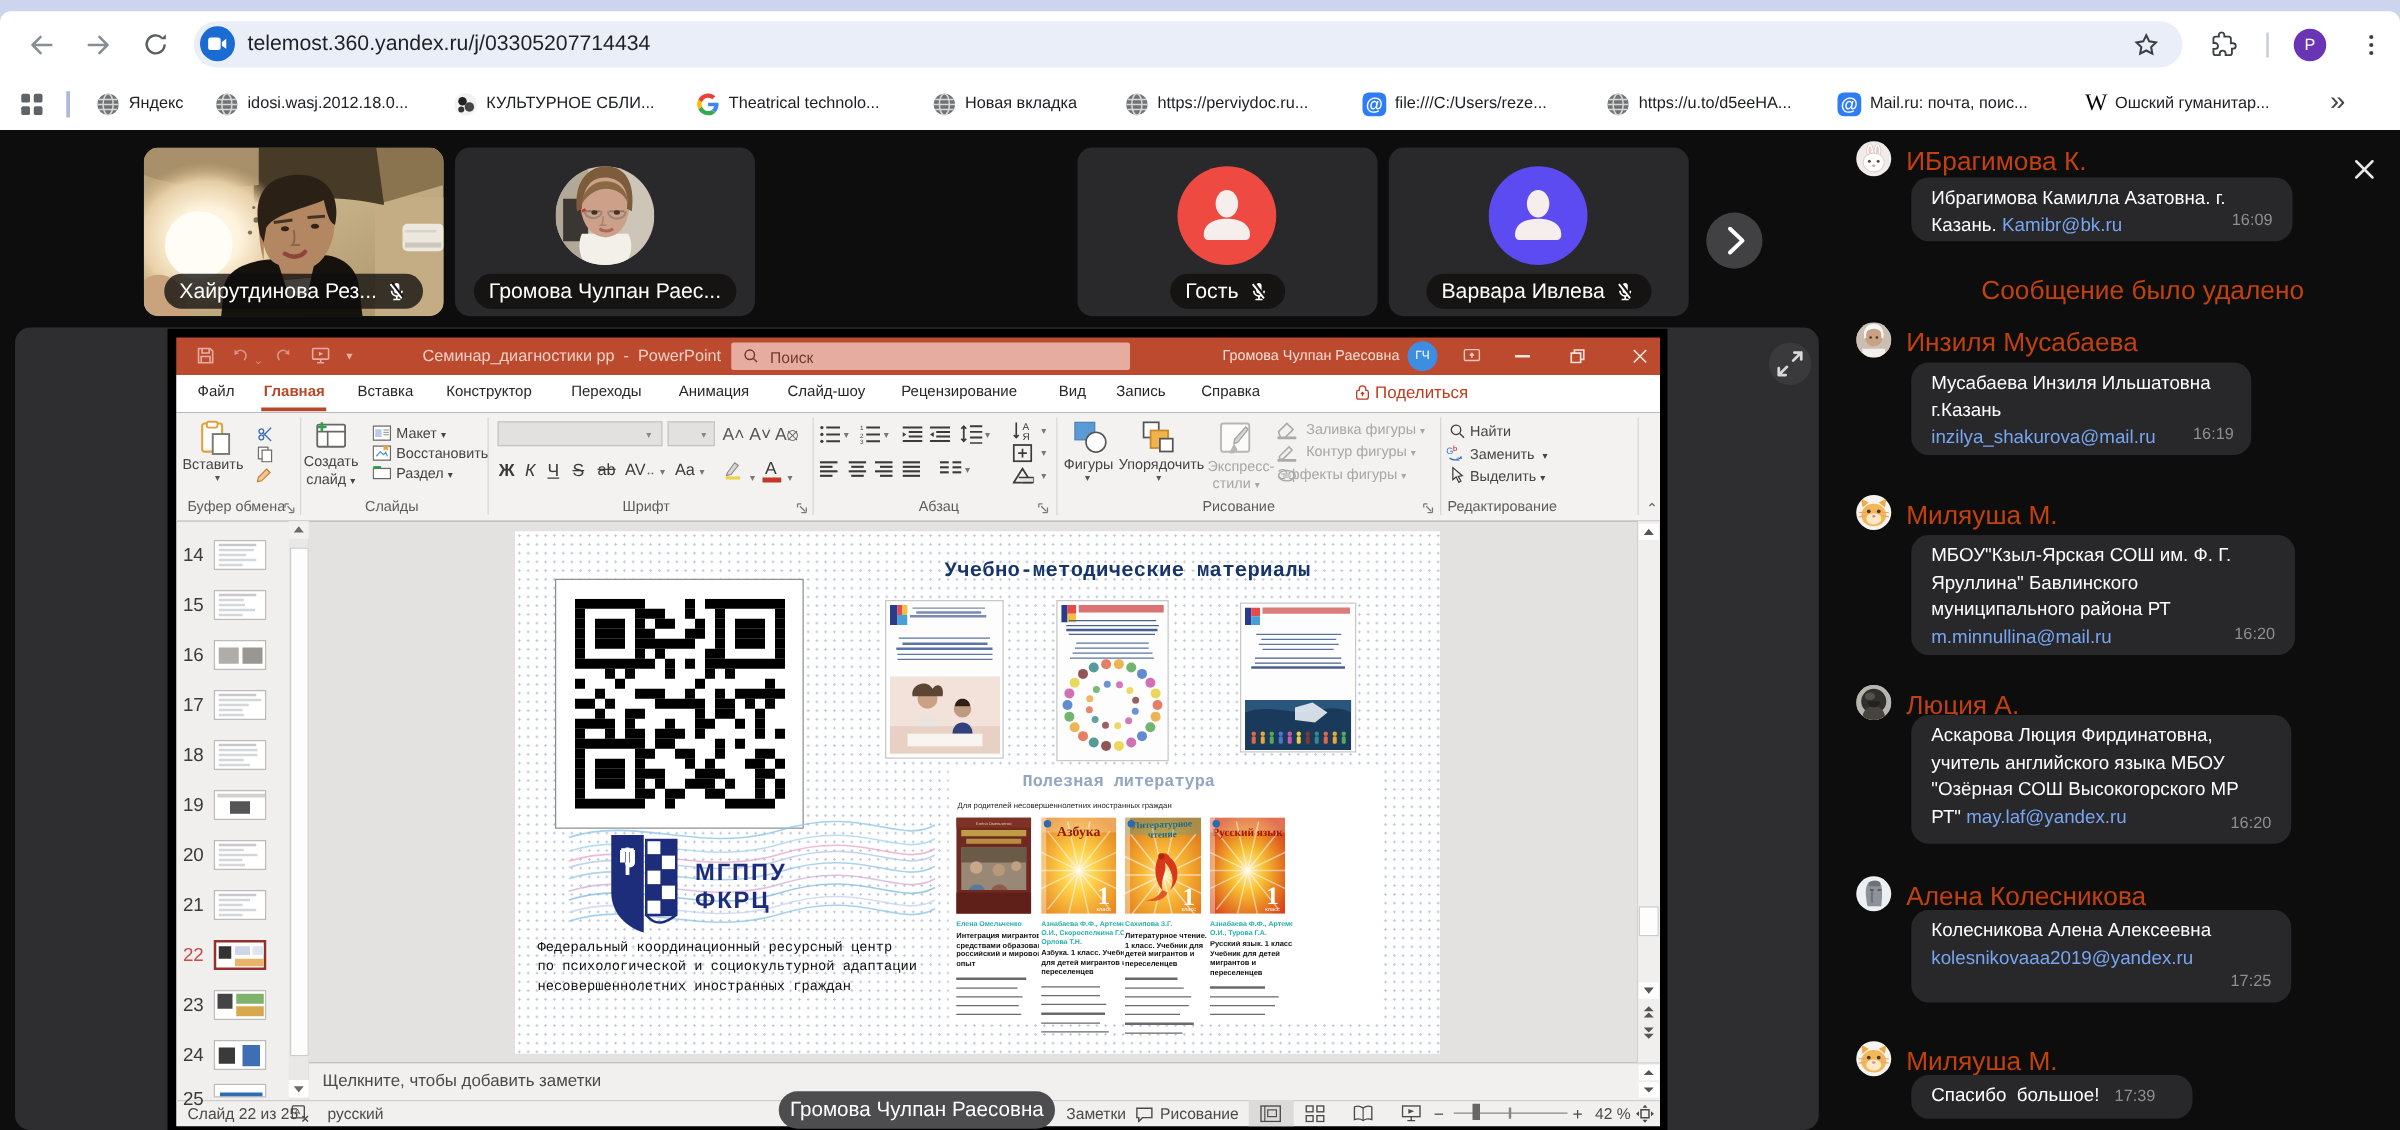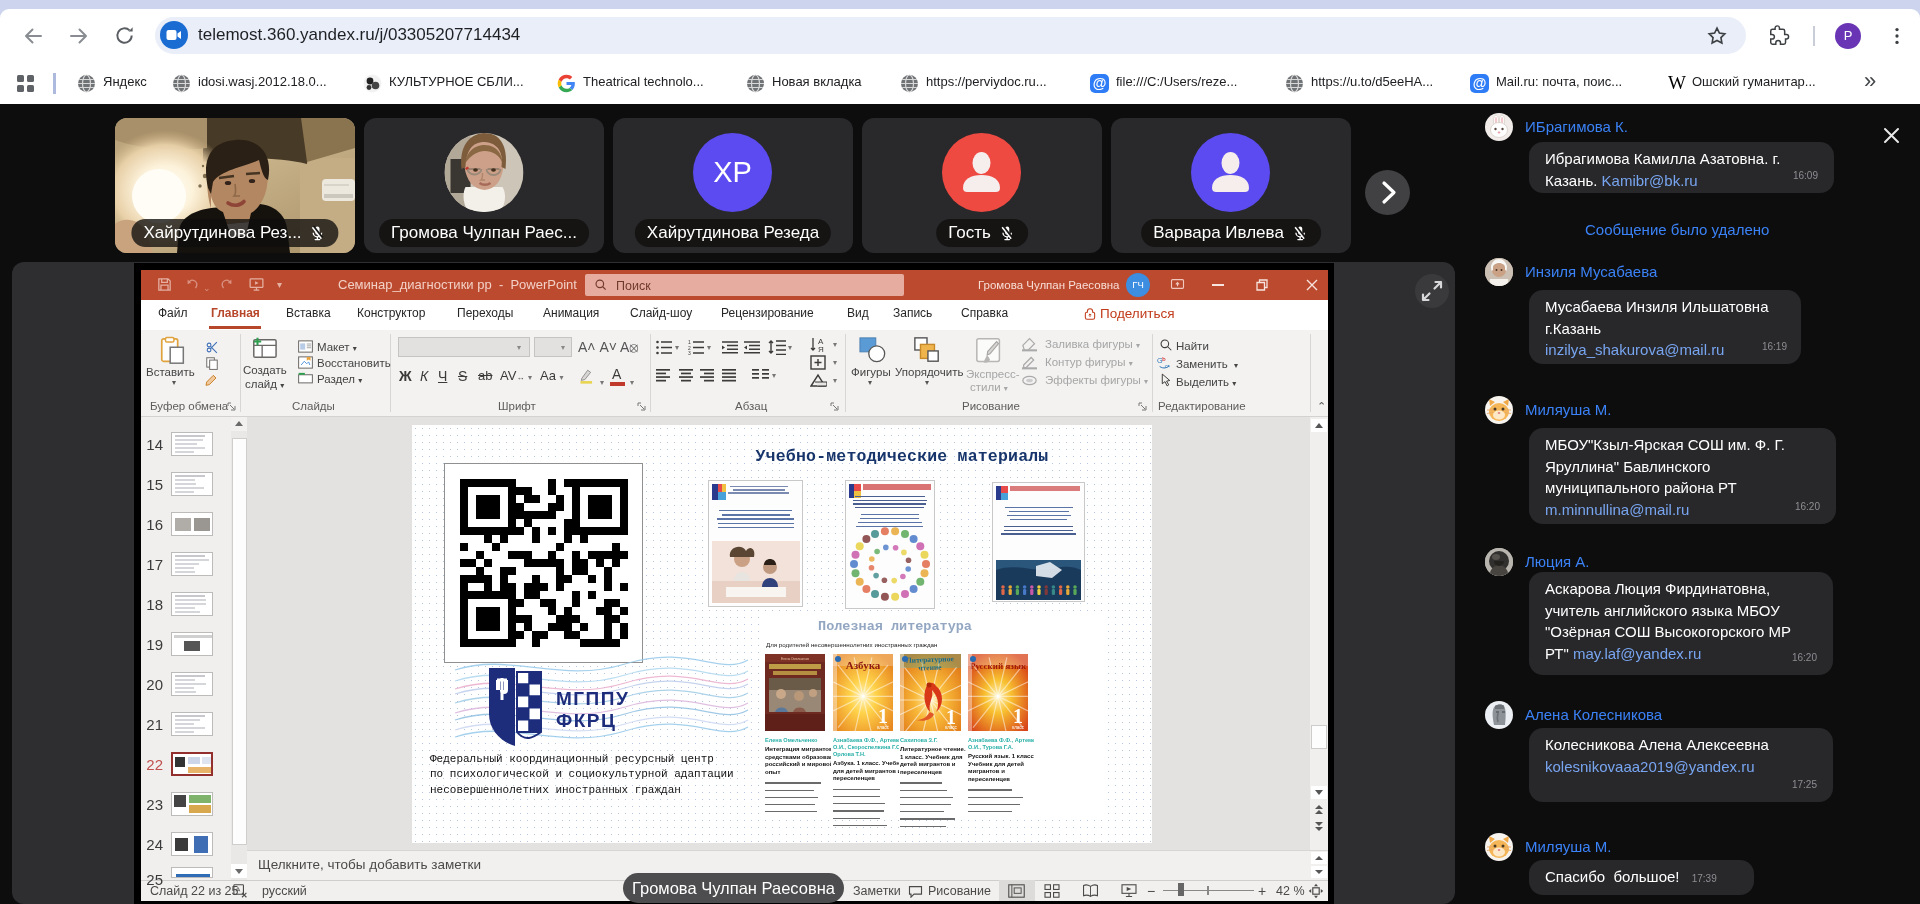"ИБрагимова К." .cname { color: #3b82f6 -> #c2410c; font-size: 15px -> 21px }
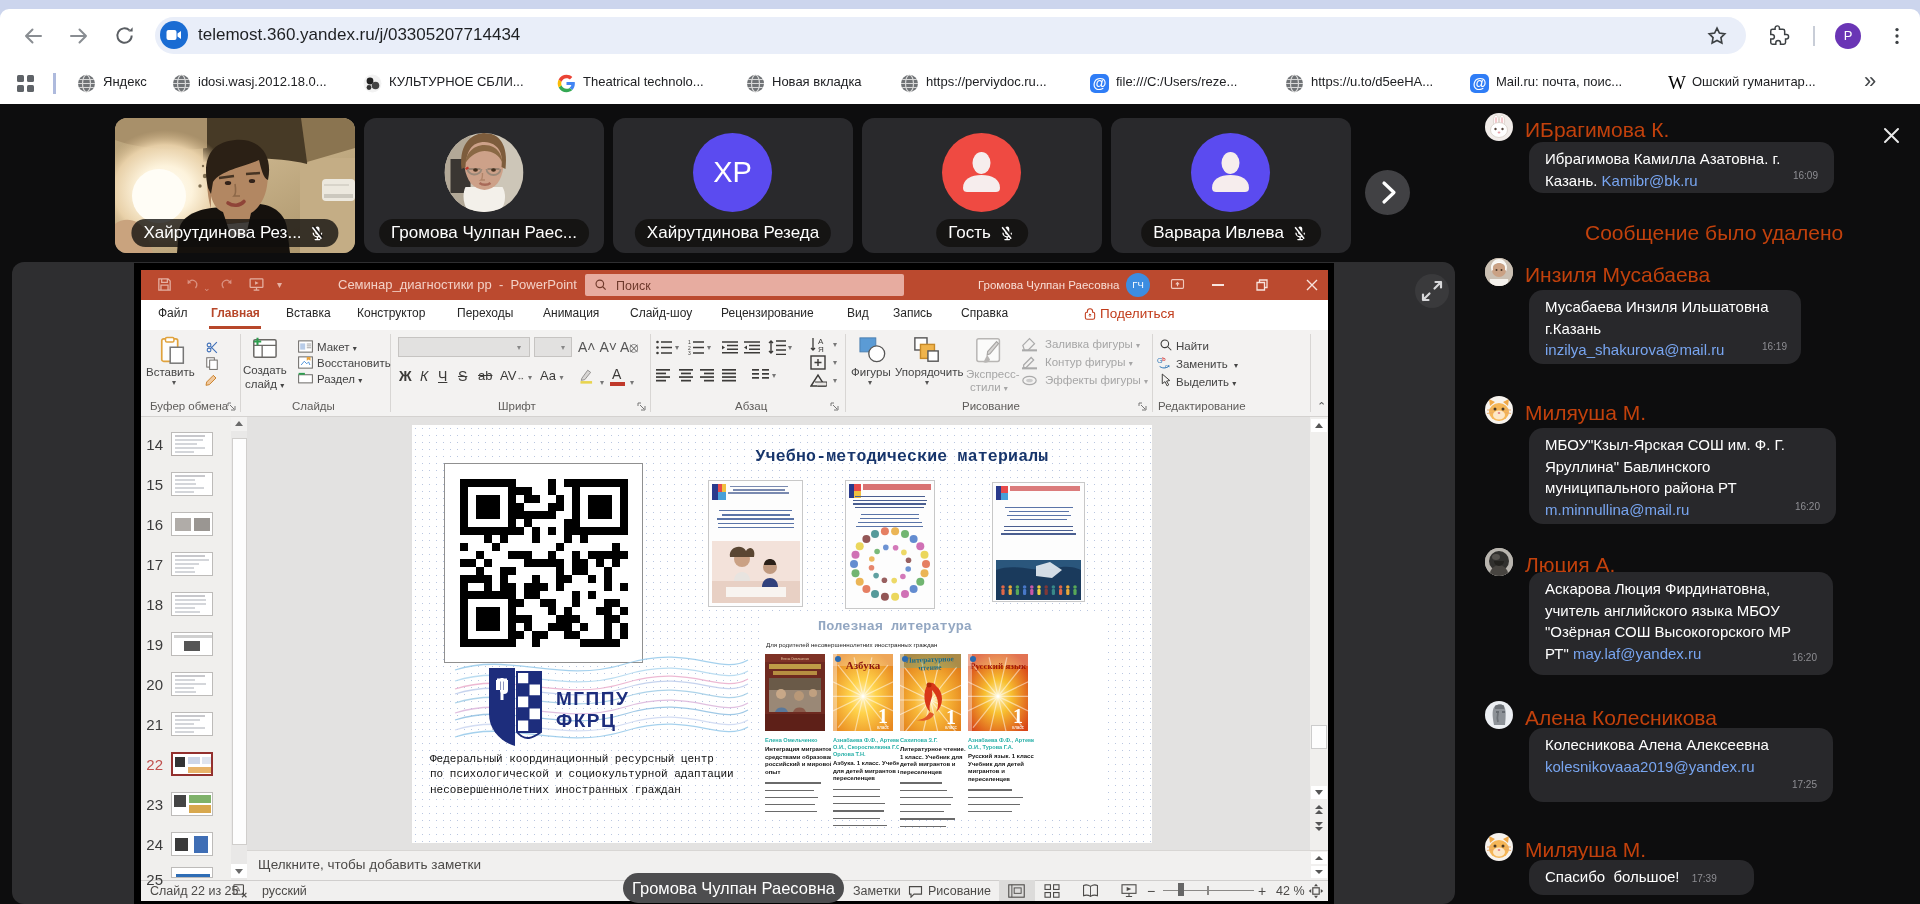"ХР" div.tile { html: <div> <div>ХР</div> <div>Хайрутдинова Резеда</div> </div> -> none }
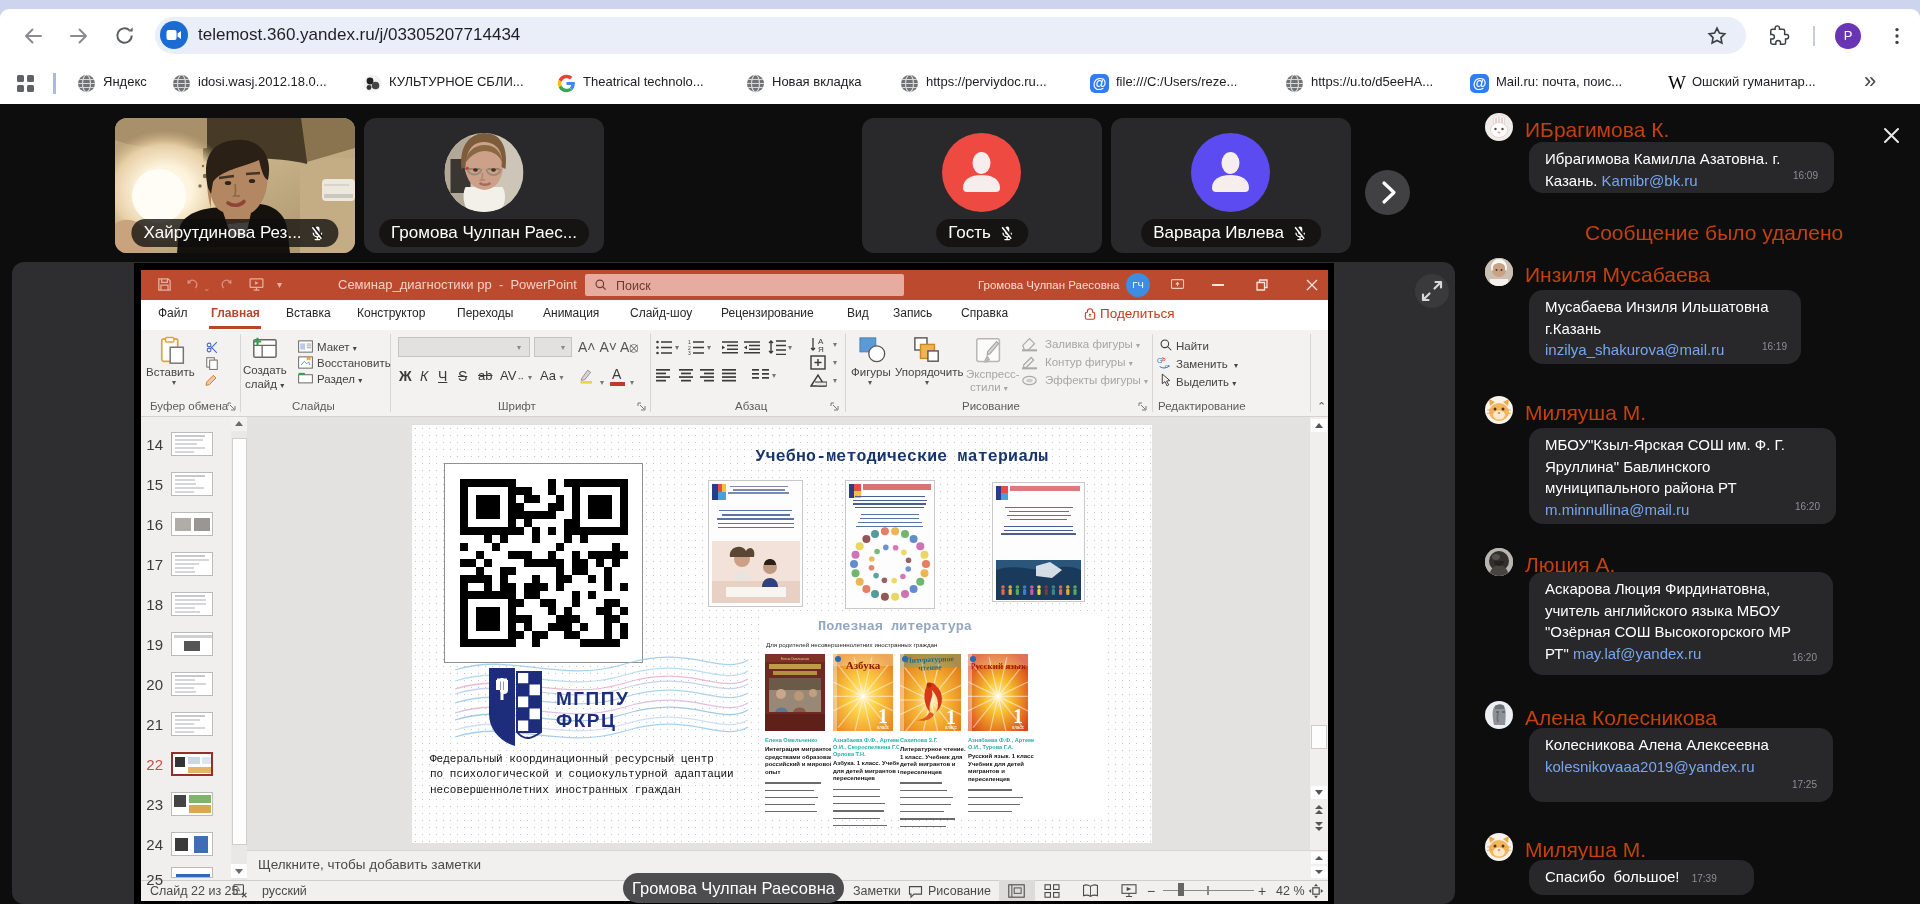"16:09" .tme { font-size: 10px -> 13px }
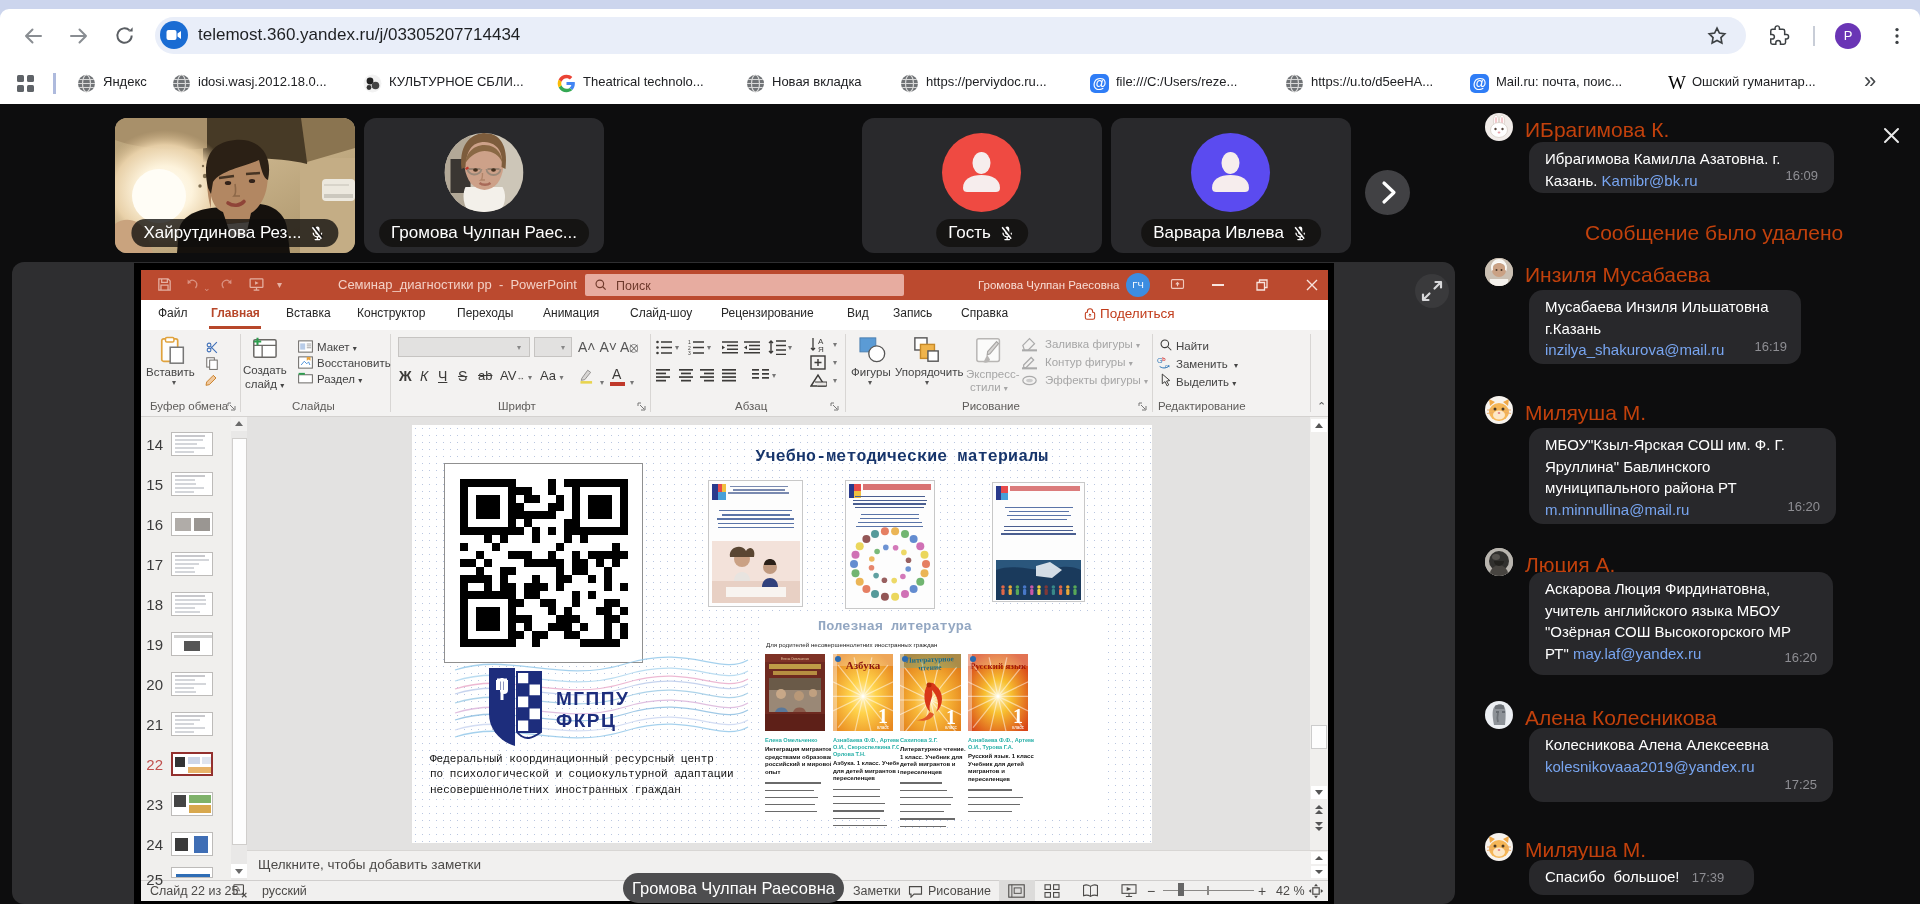"Эффекты фигуры ▾" div.rlbl { left: 1045px -> 1022px }
